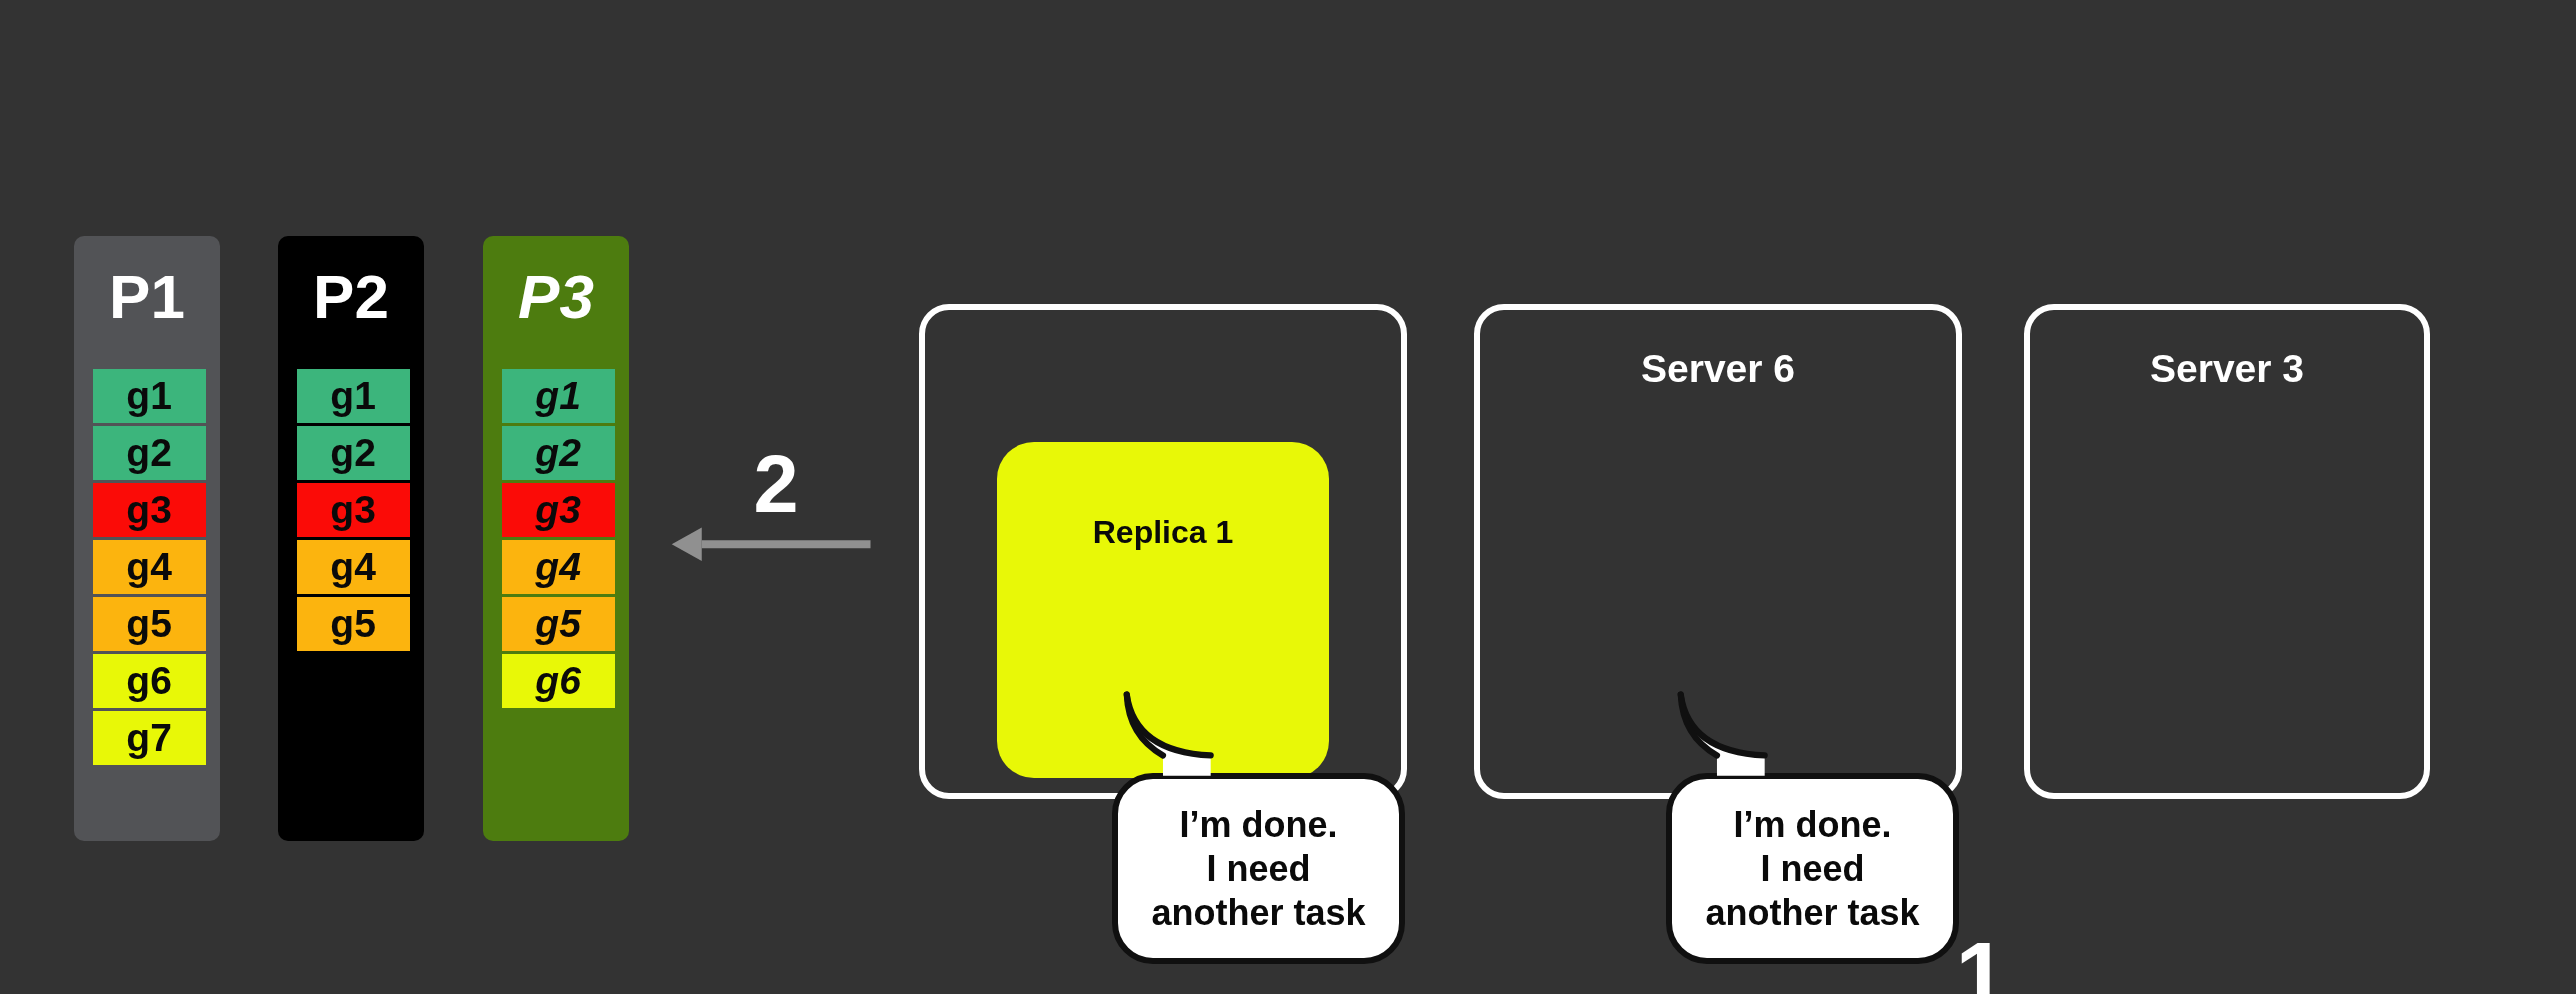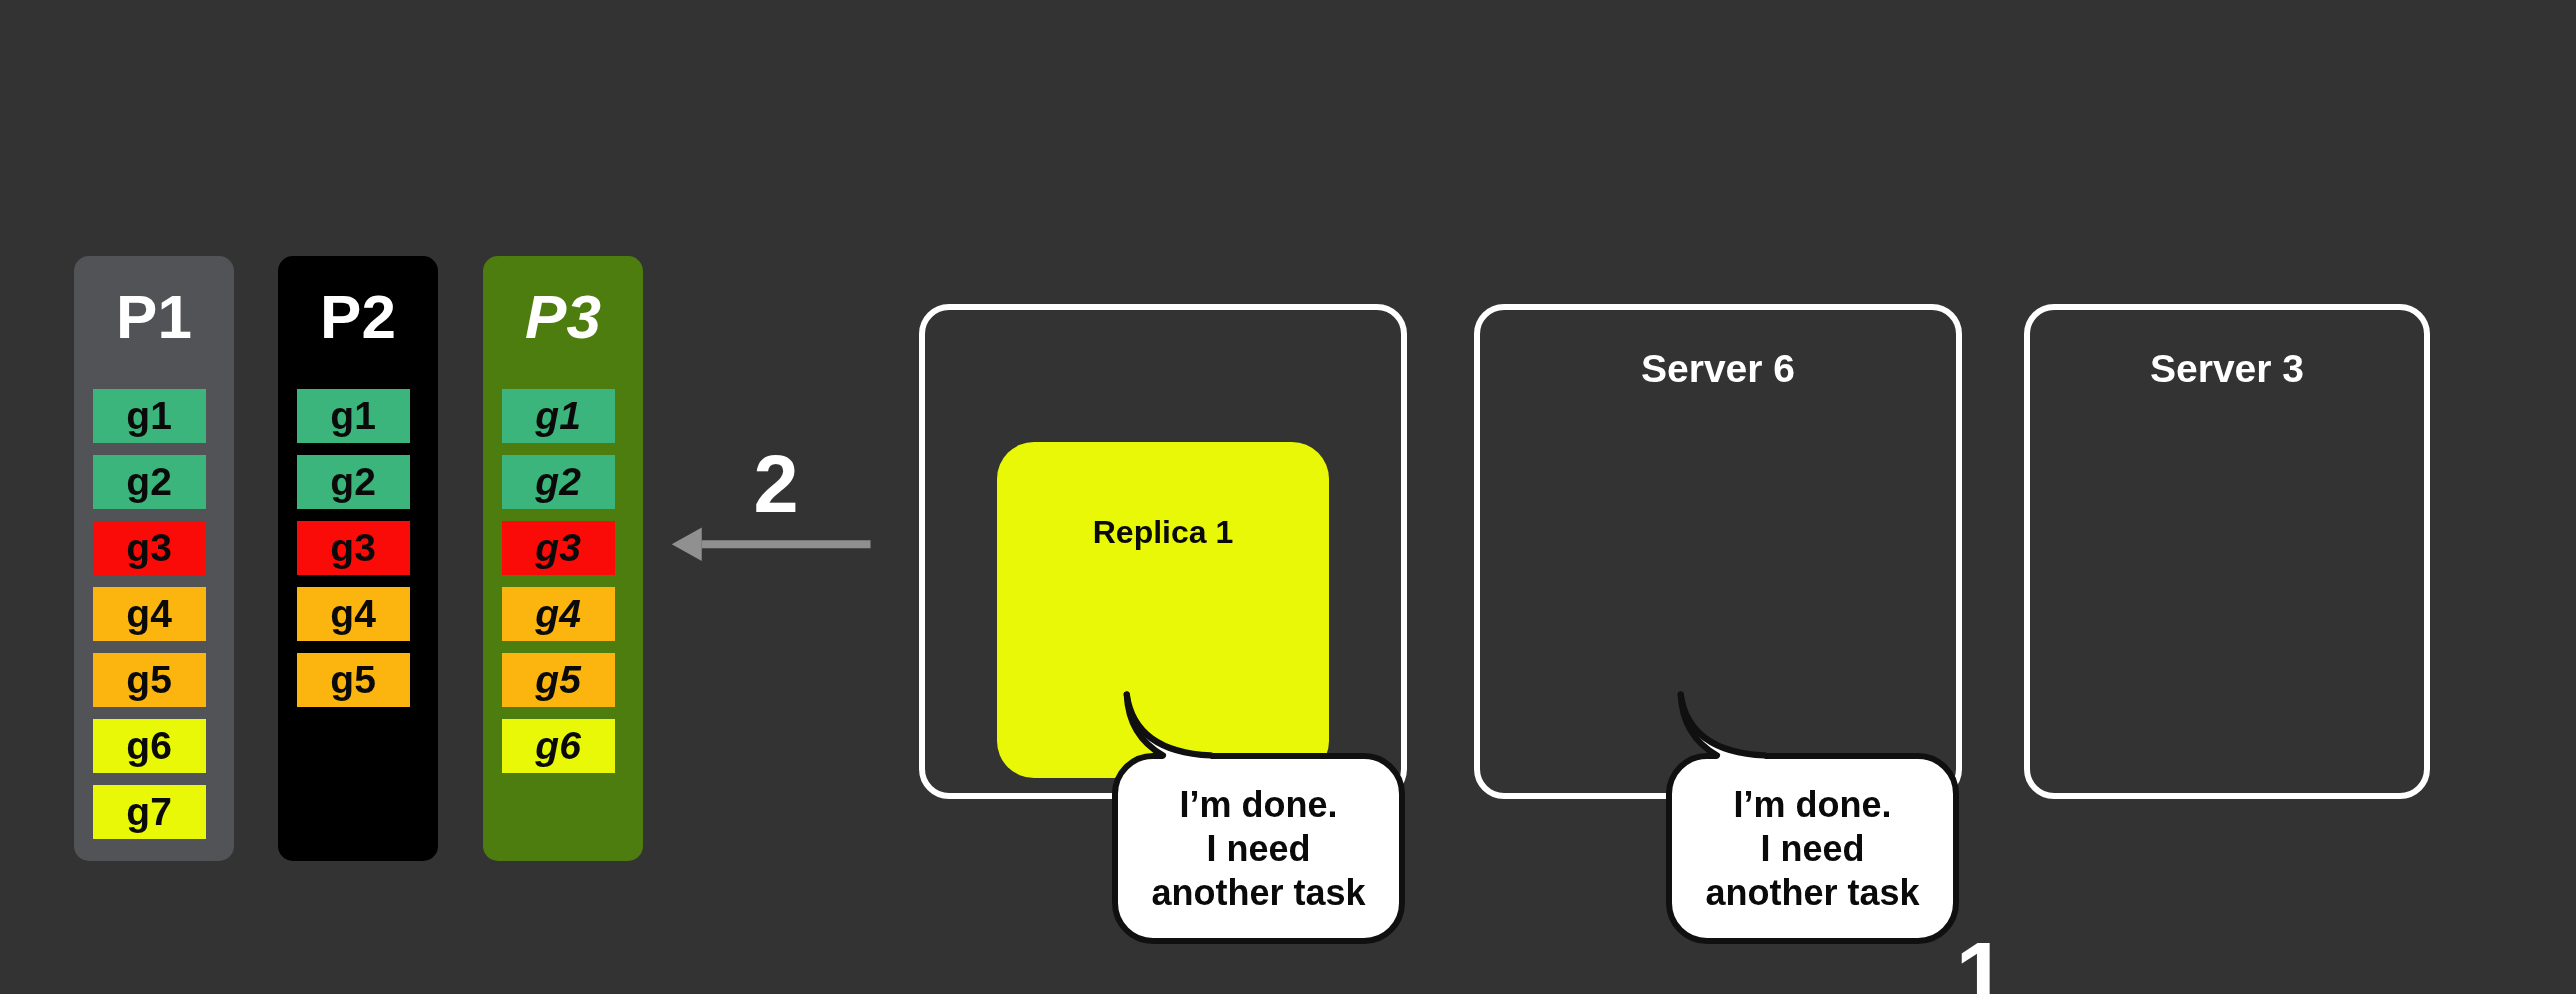"P1" .partition { border-radius: 15px -> 10px; top: 256px -> 236px; width: 160px -> 146px }
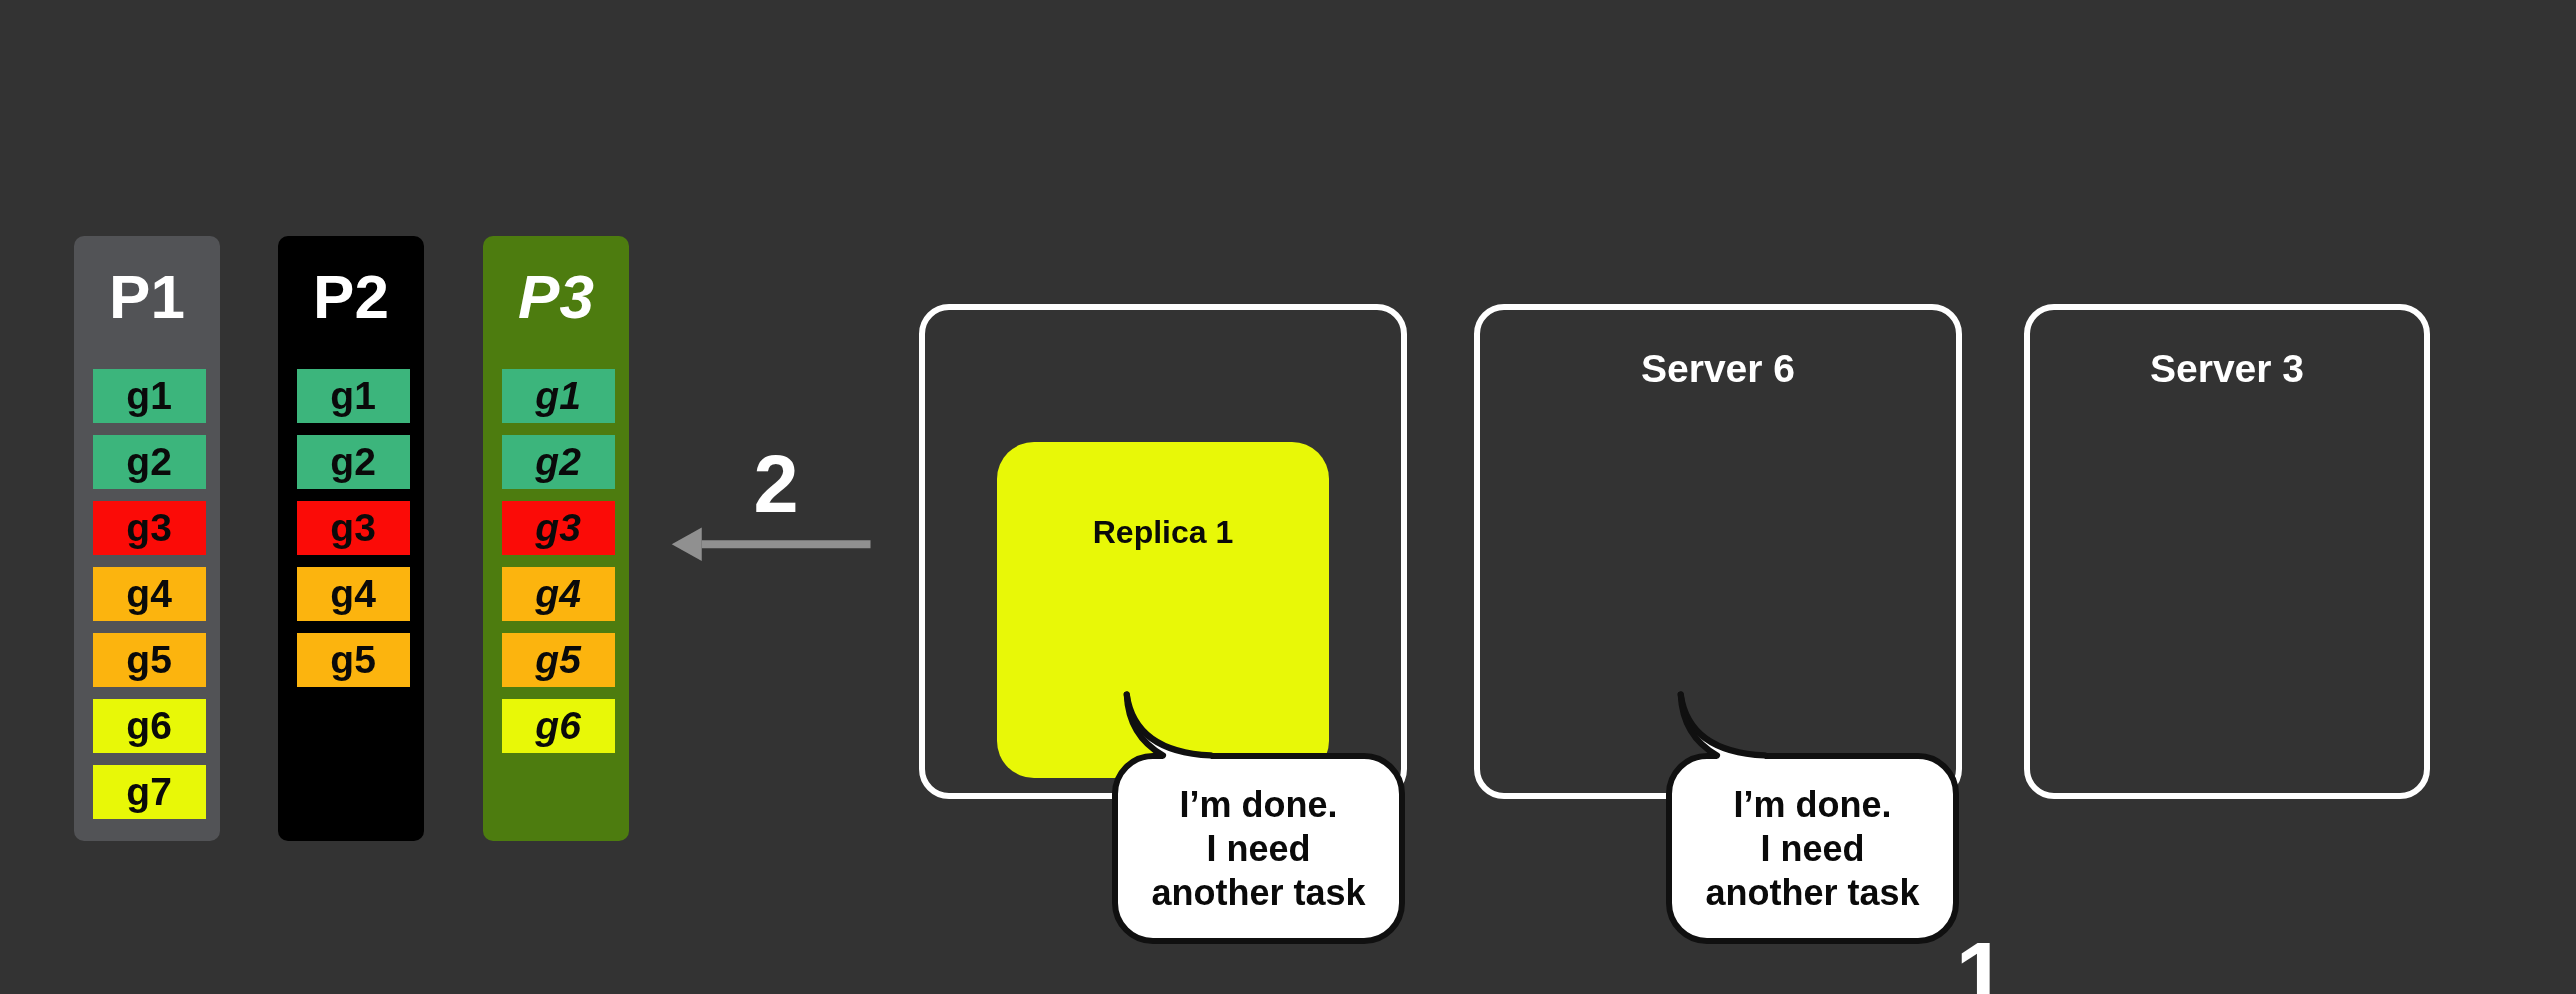"g1" .cells { gap: 12px -> 3px }
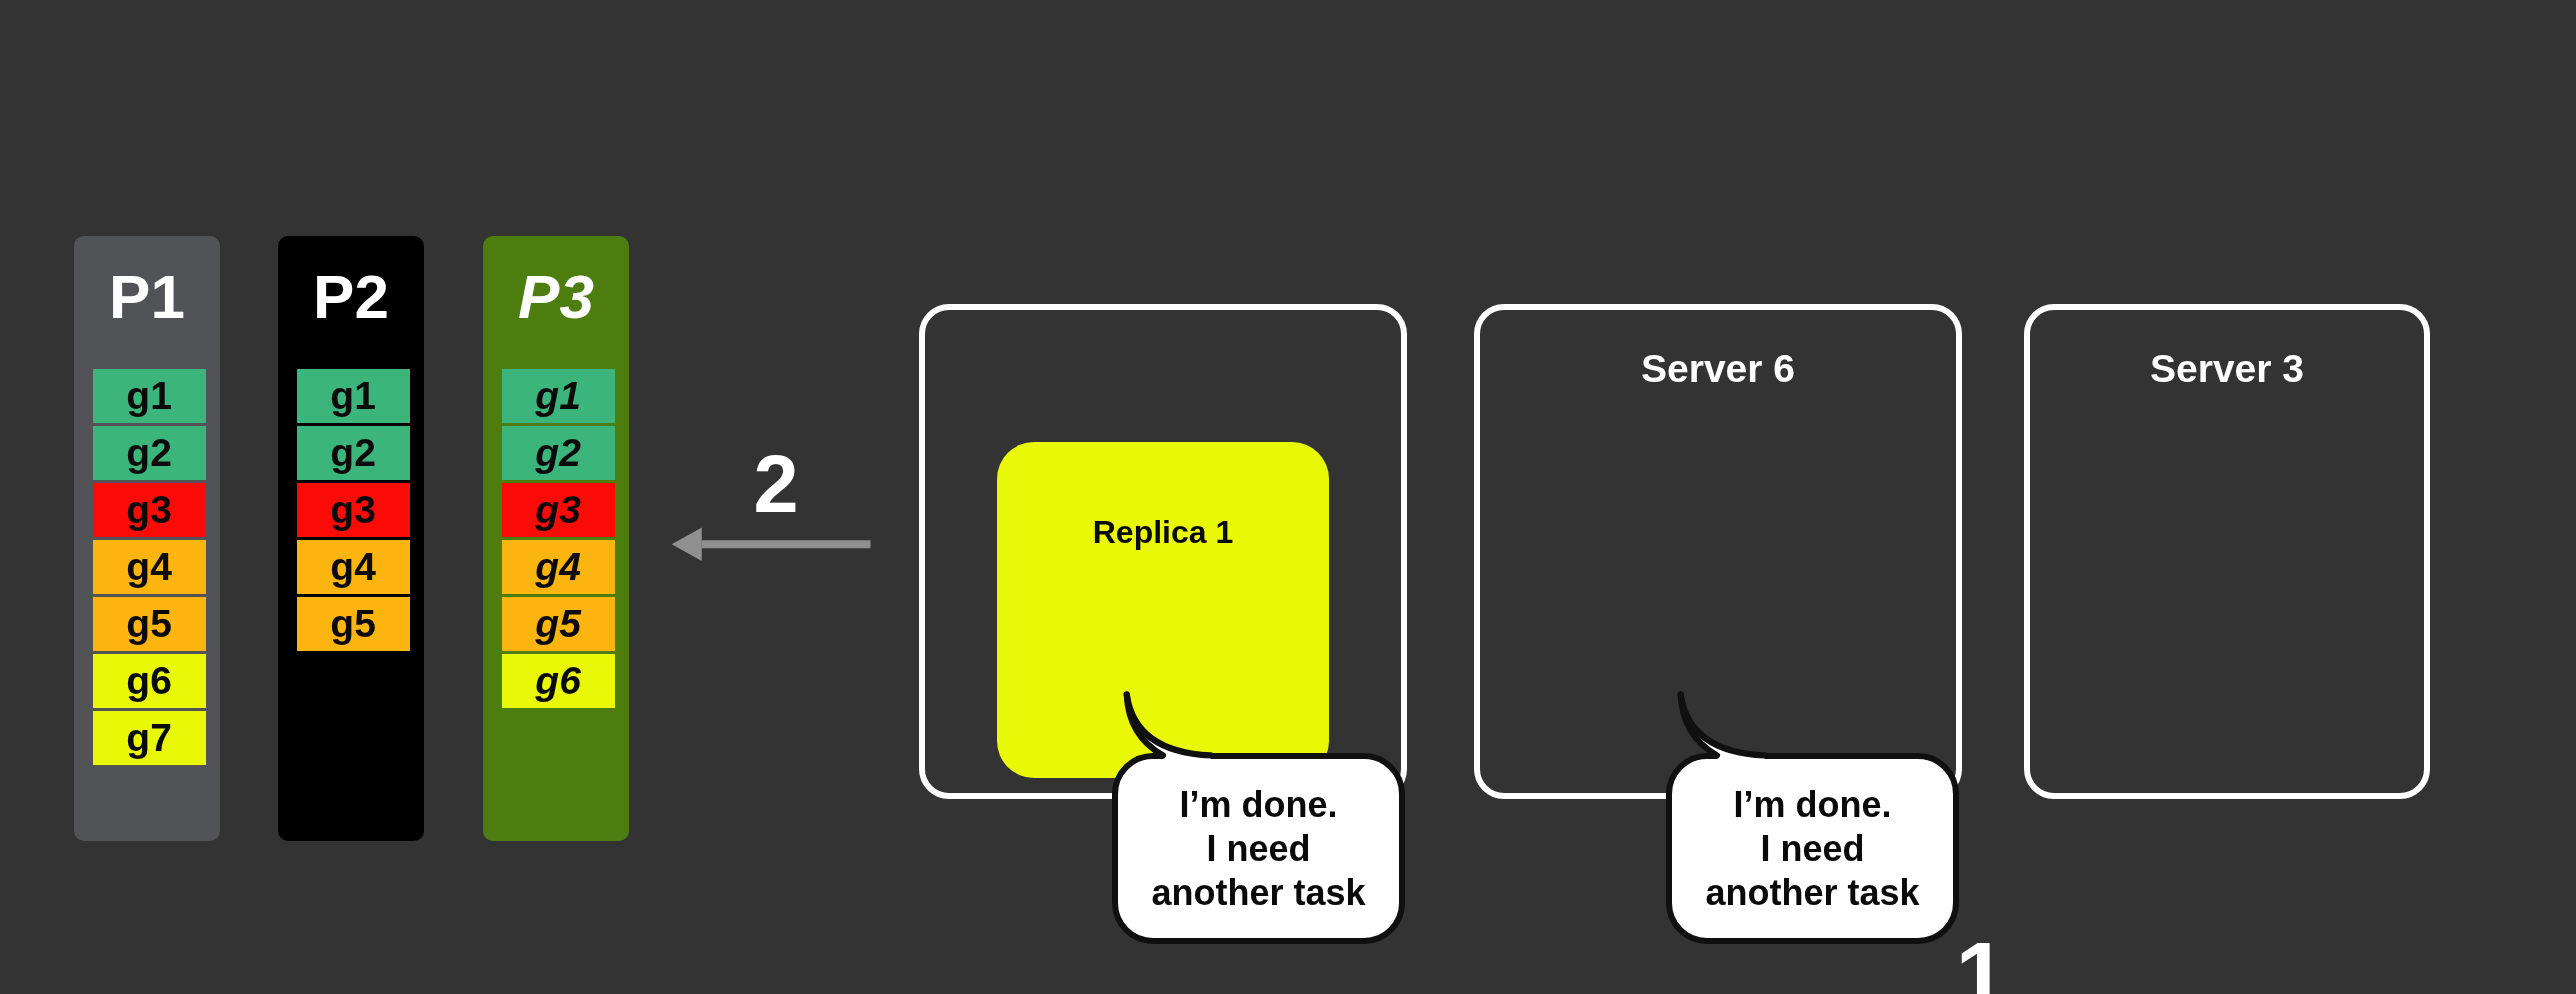"I’m done." .bubble { top: 753px -> 773px }
